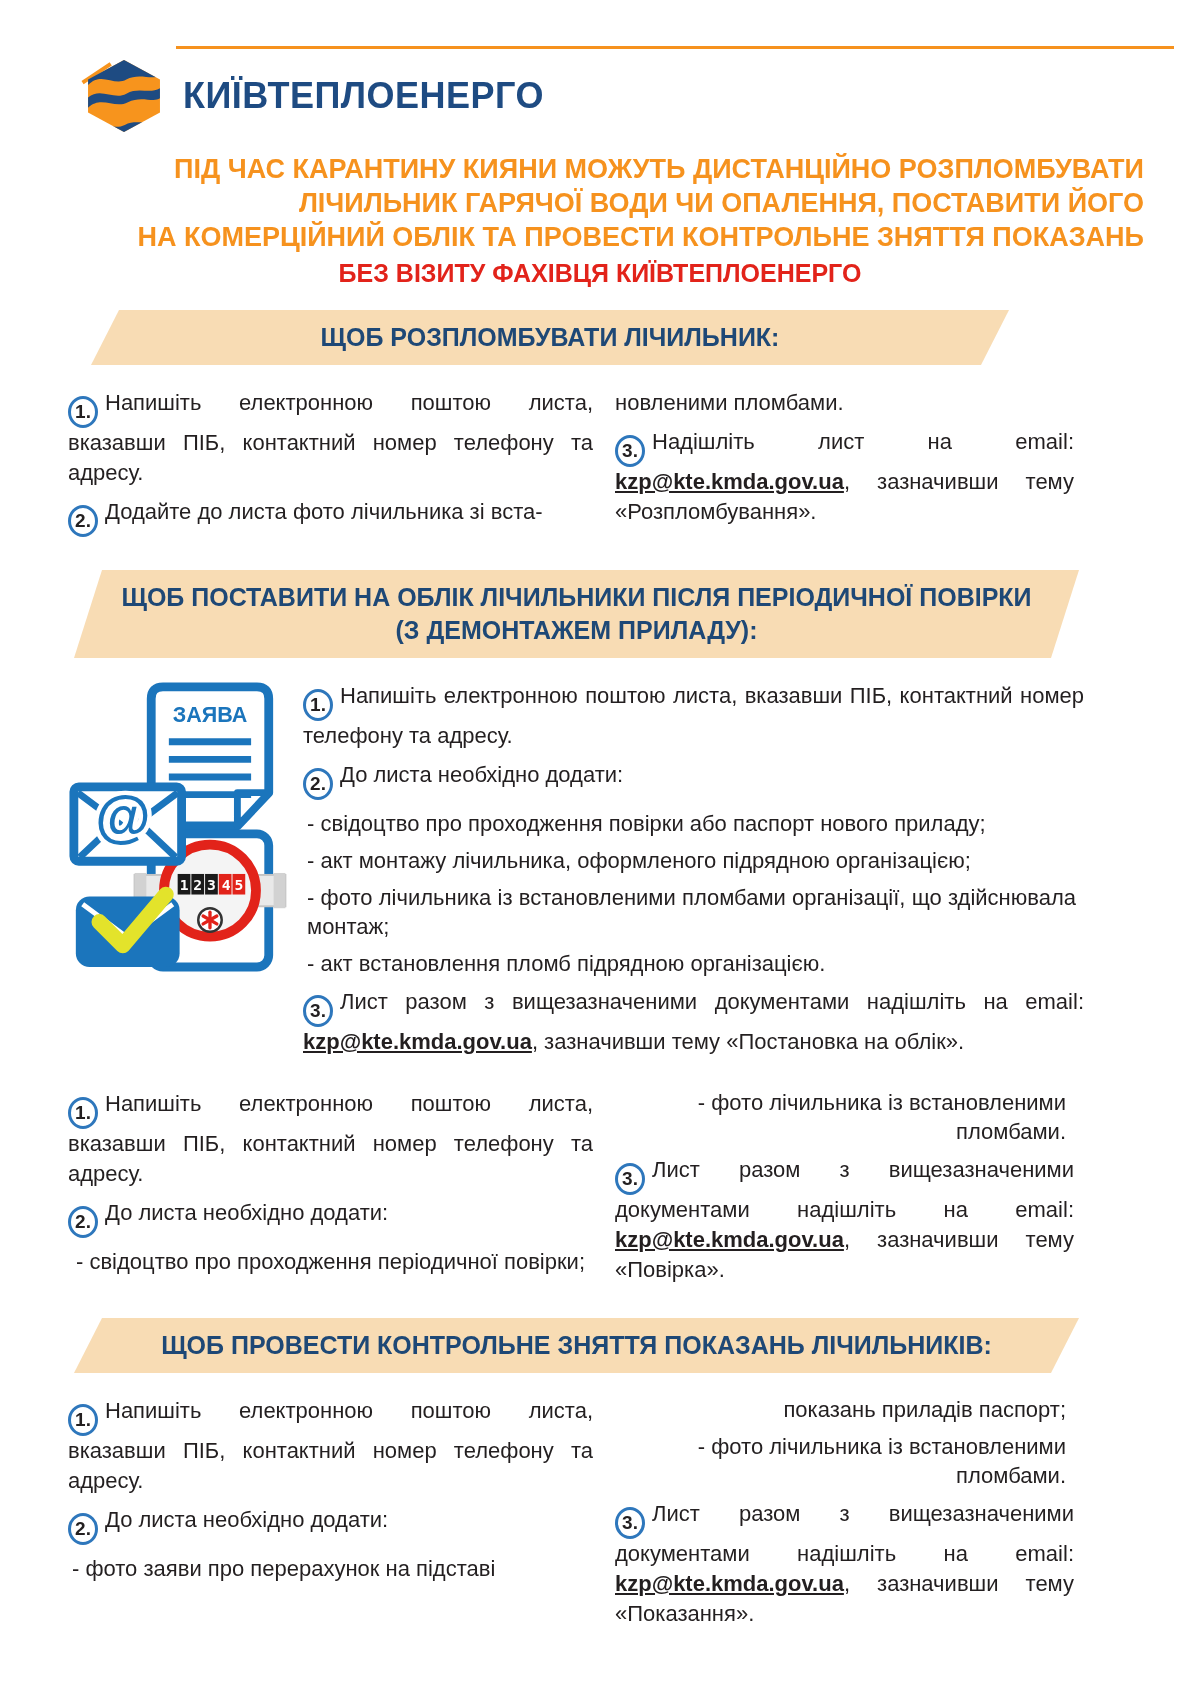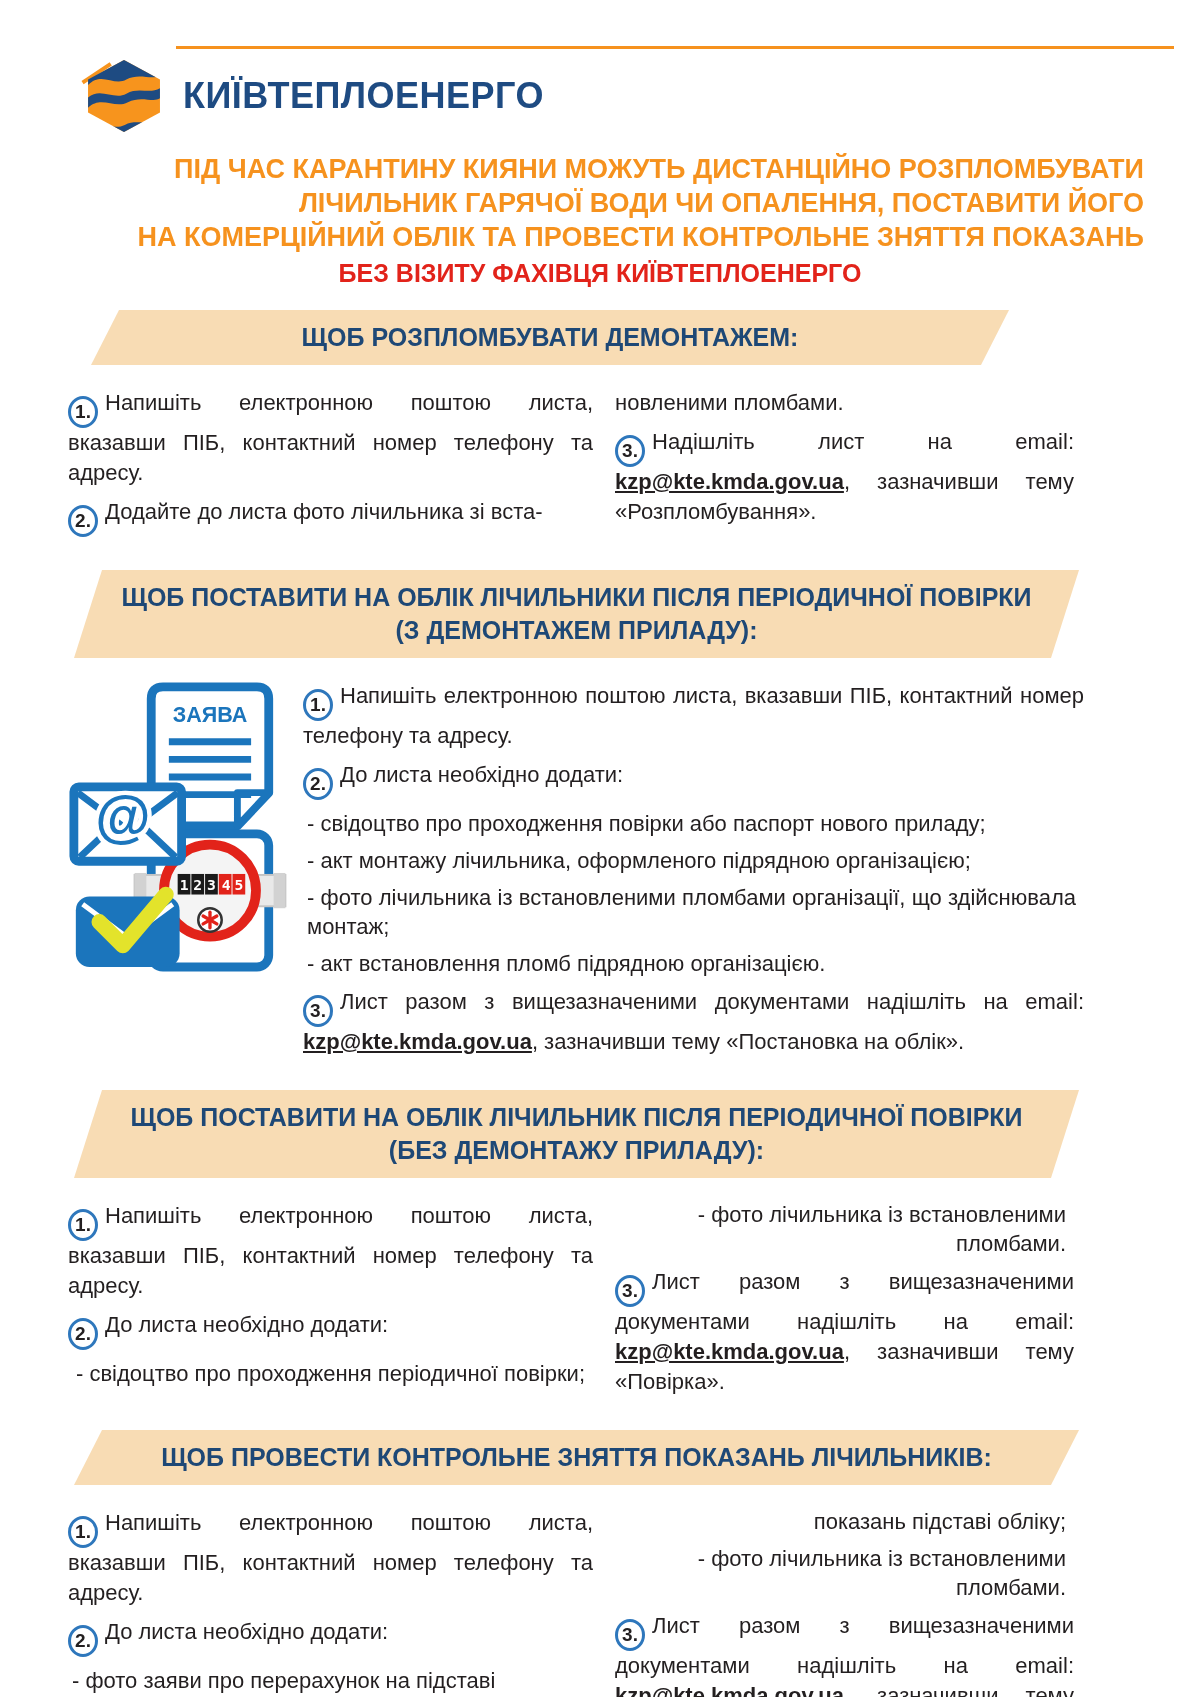"ЩОБ РОЗПЛОМБУВАТИ ДЕМОНТАЖЕМ:" span { text: ДЕМОНТАЖЕМ -> ЛІЧИЛЬНИК }
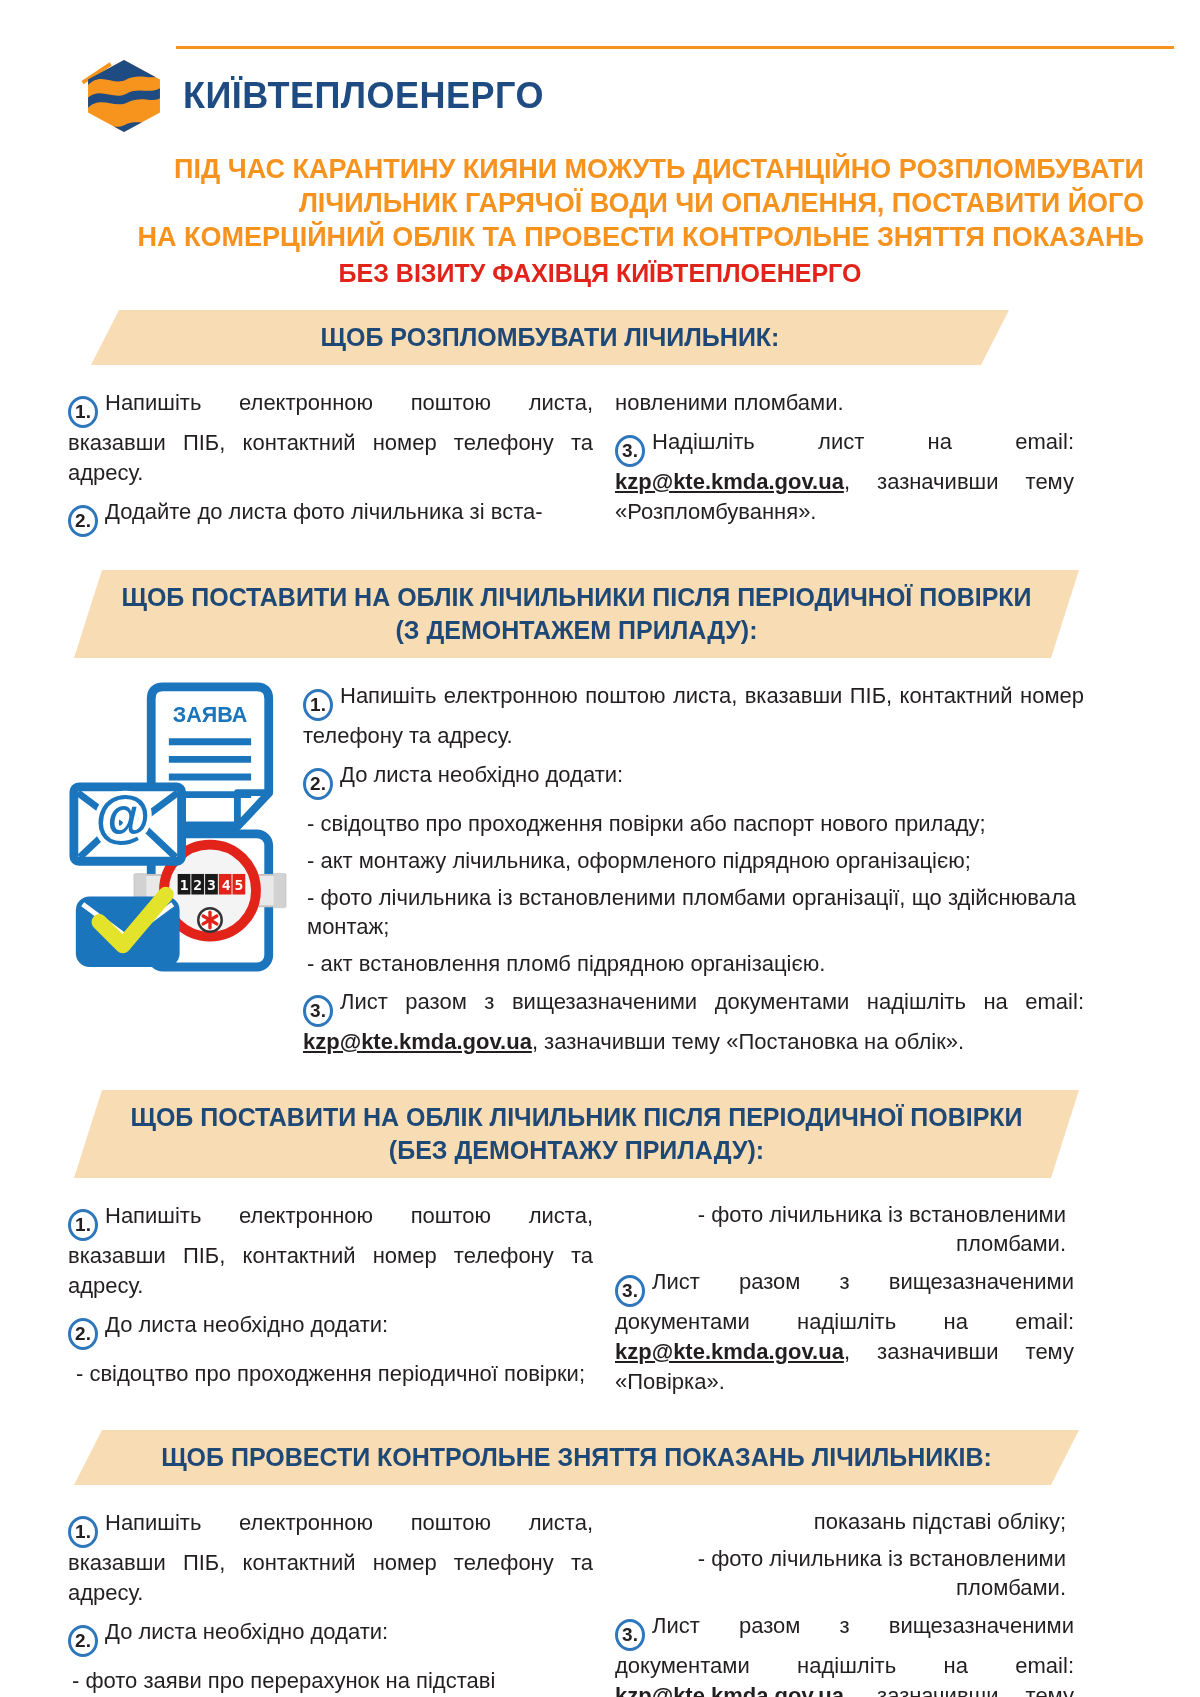"ЩОБ ПОСТАВИТИ НА ОБЛІК ЛІЧИЛЬНИК" div.banner { html: <div> <span>ЩОБ ПОСТАВИТИ НА ОБЛІК ЛІЧИЛЬНИК ПІСЛЯ ПЕРІОДИЧНОЇ ПОВІРКИ</span> <span>(БЕЗ ДЕМОНТАЖУ ПРИЛАДУ):</span> </div> -> none }
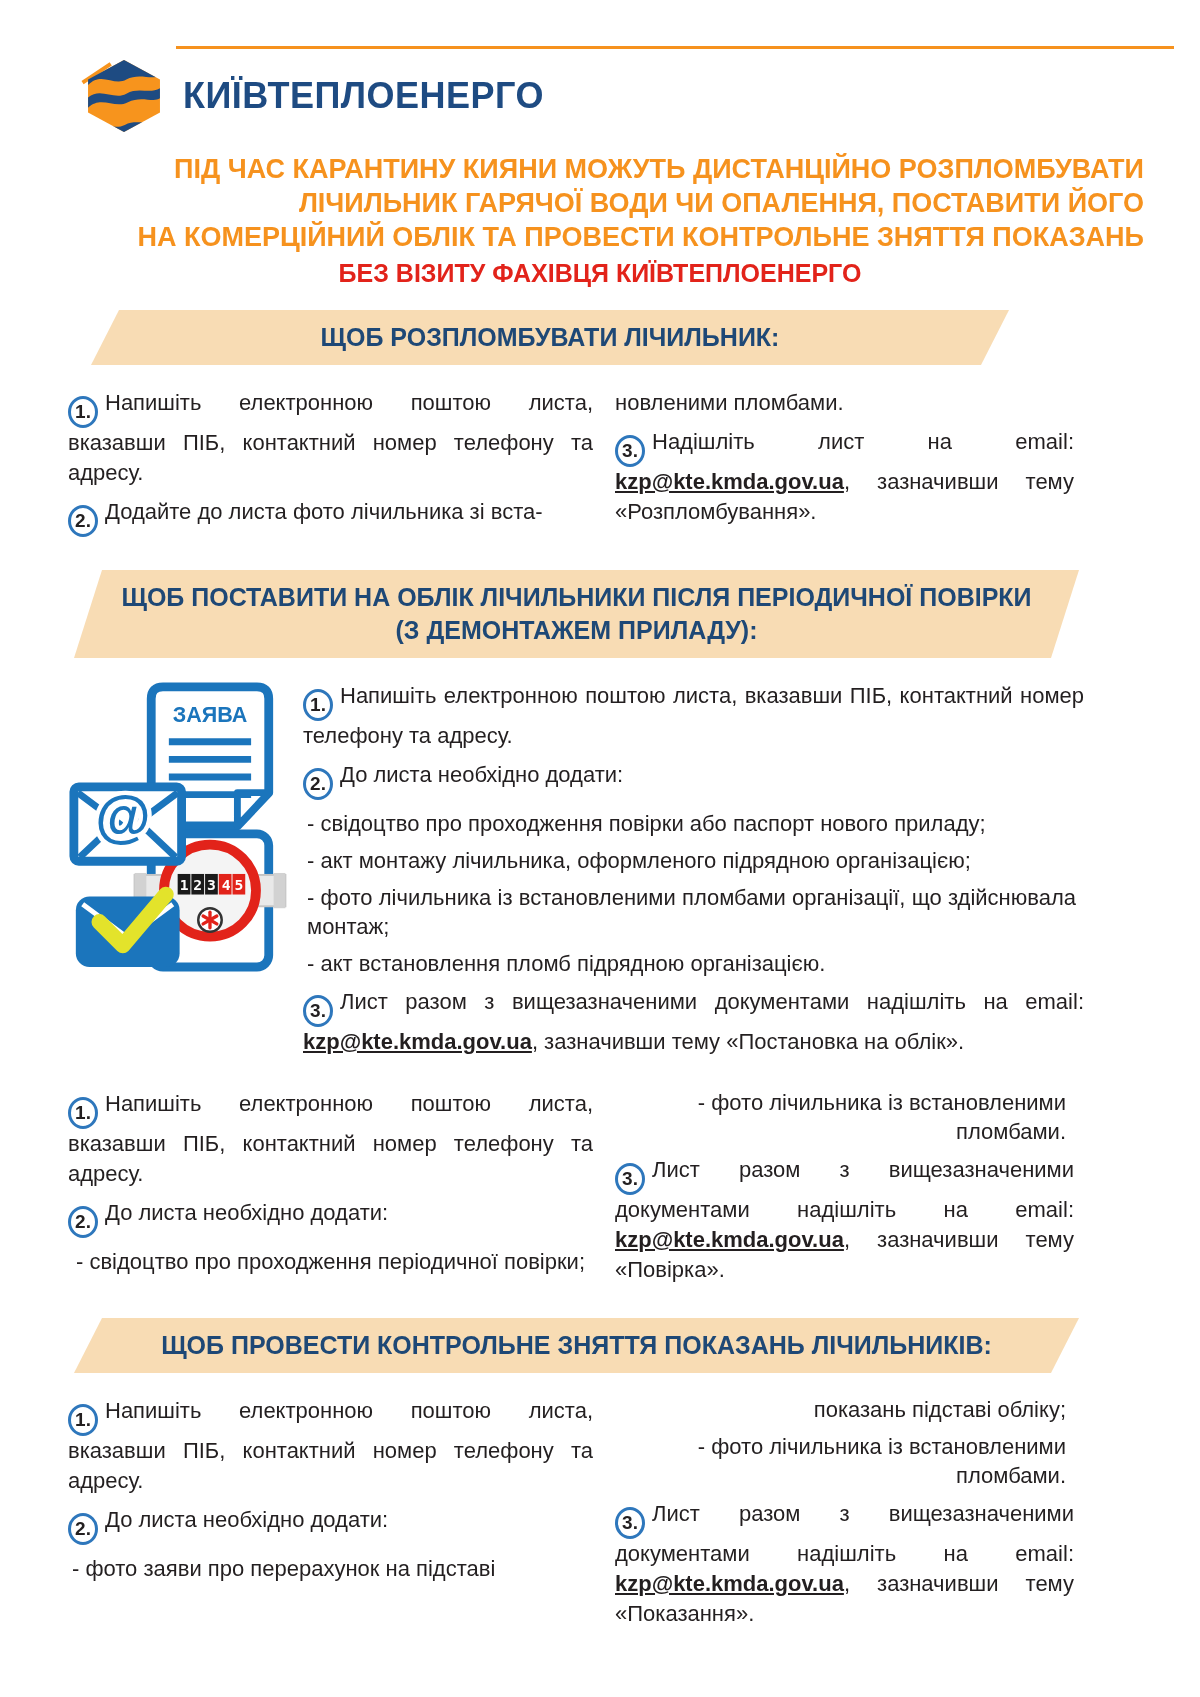"показань підставі обліку;" p.doc-item { text: підставі обліку -> приладів паспорт }
